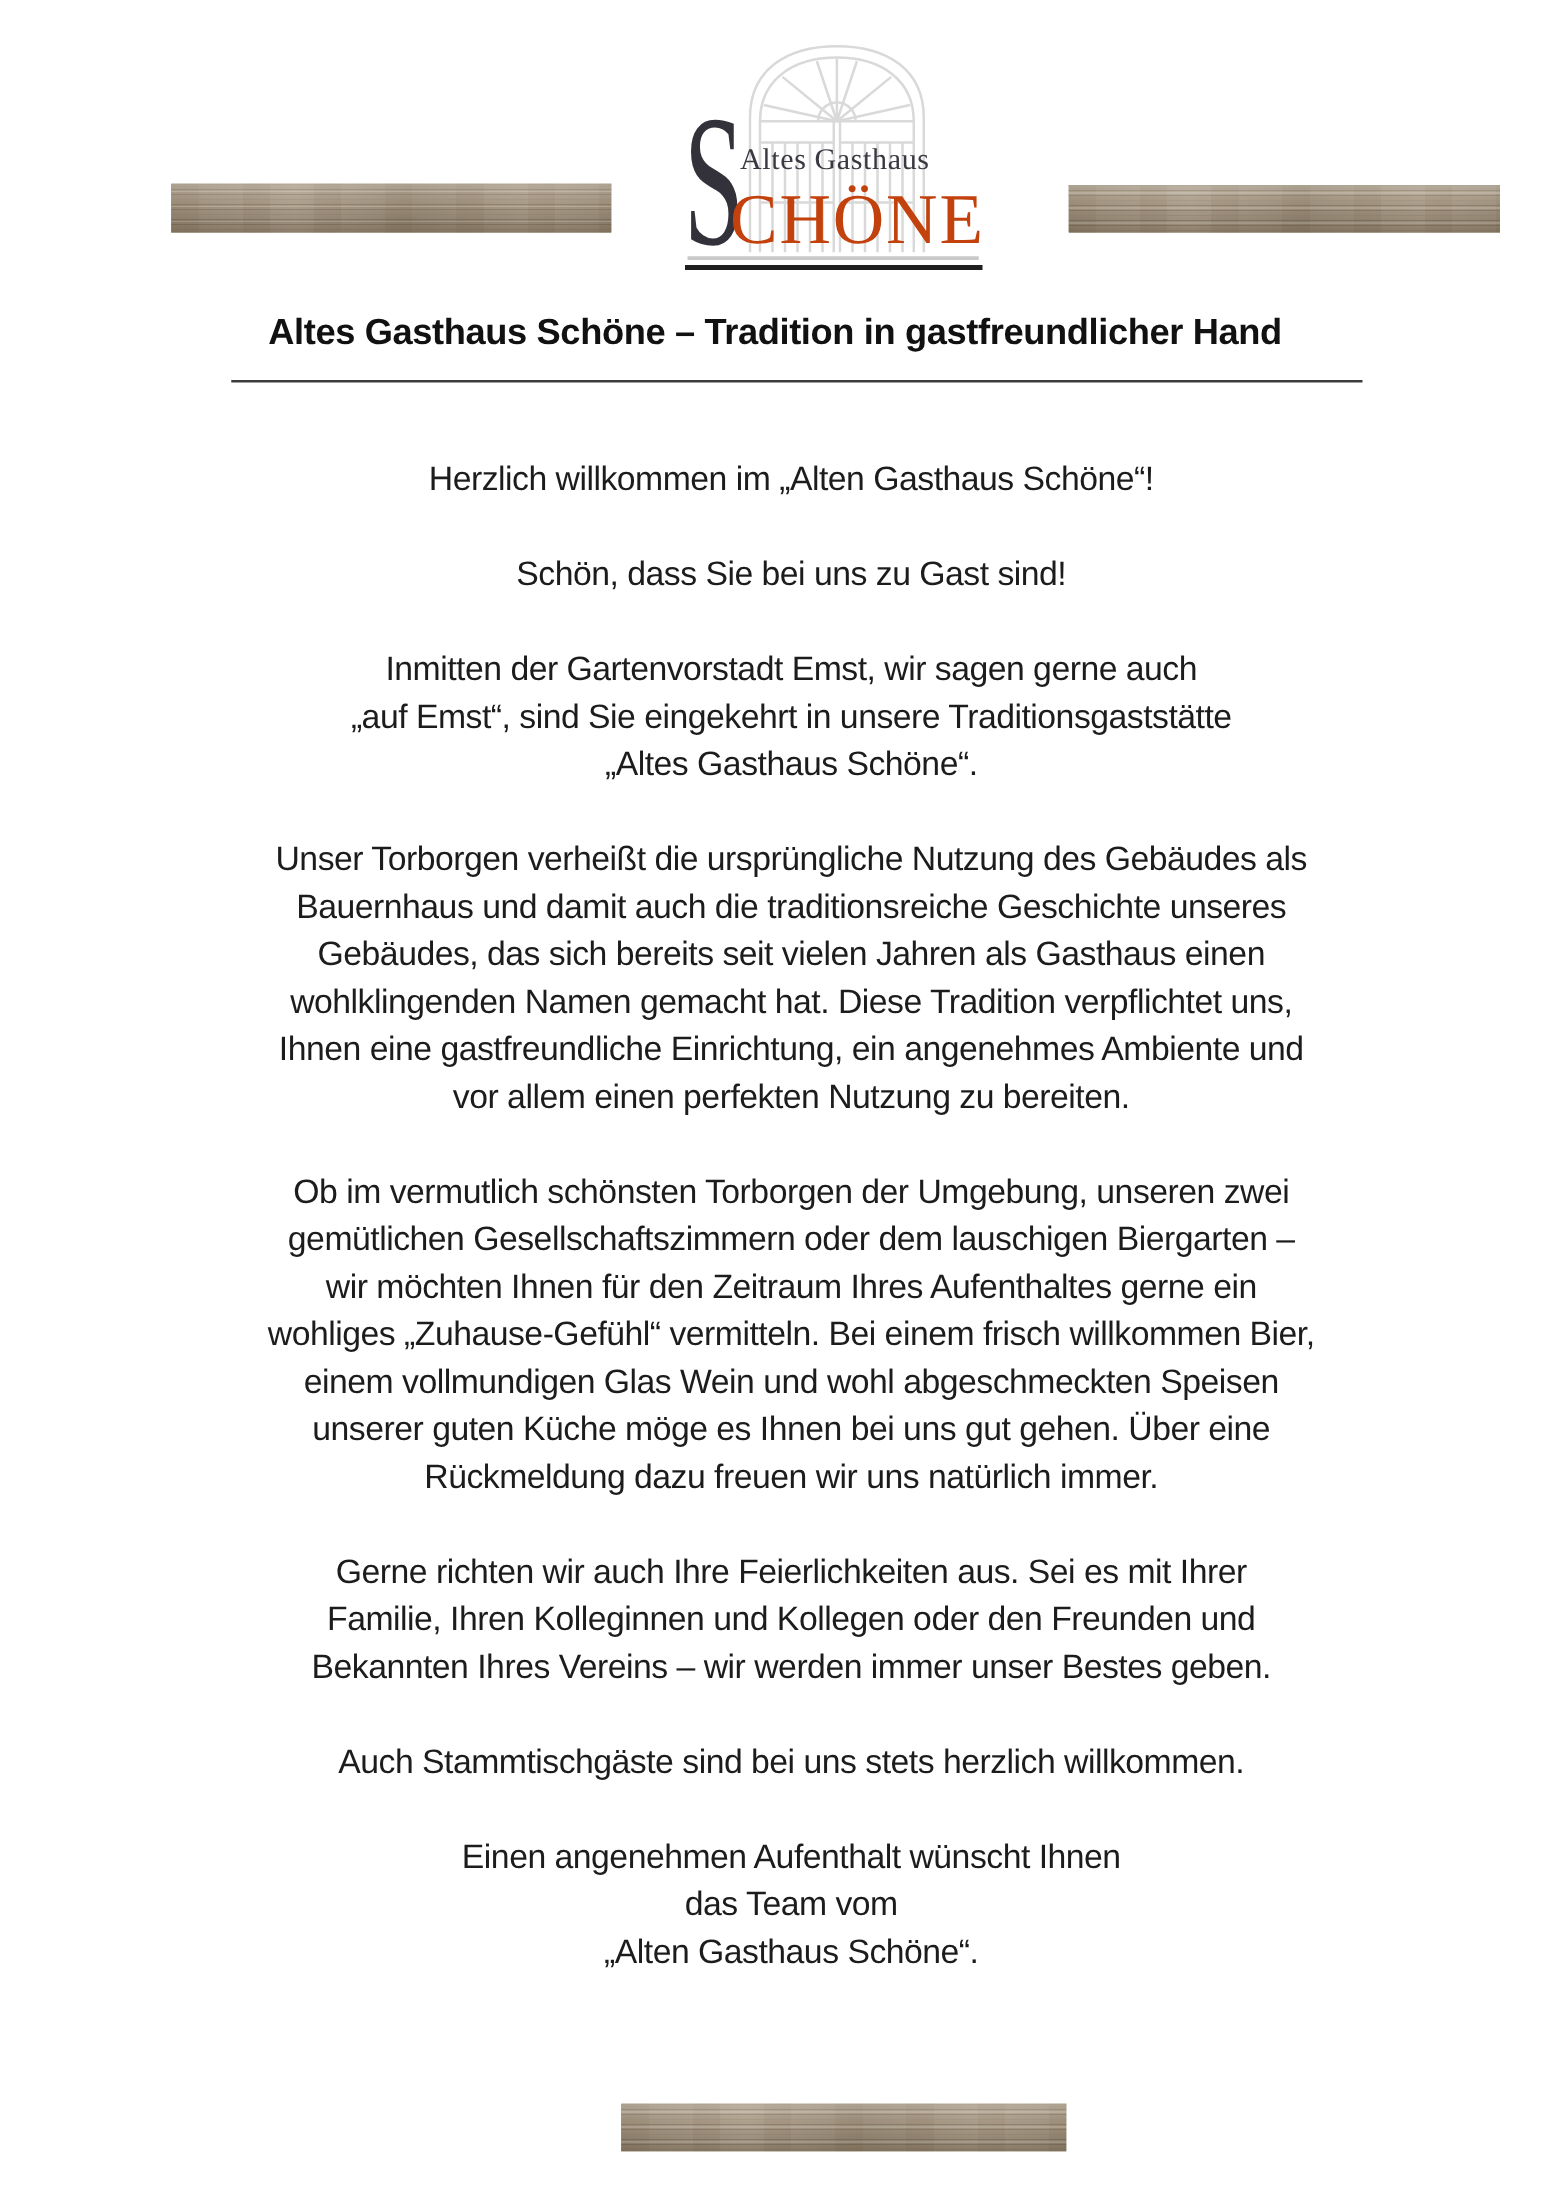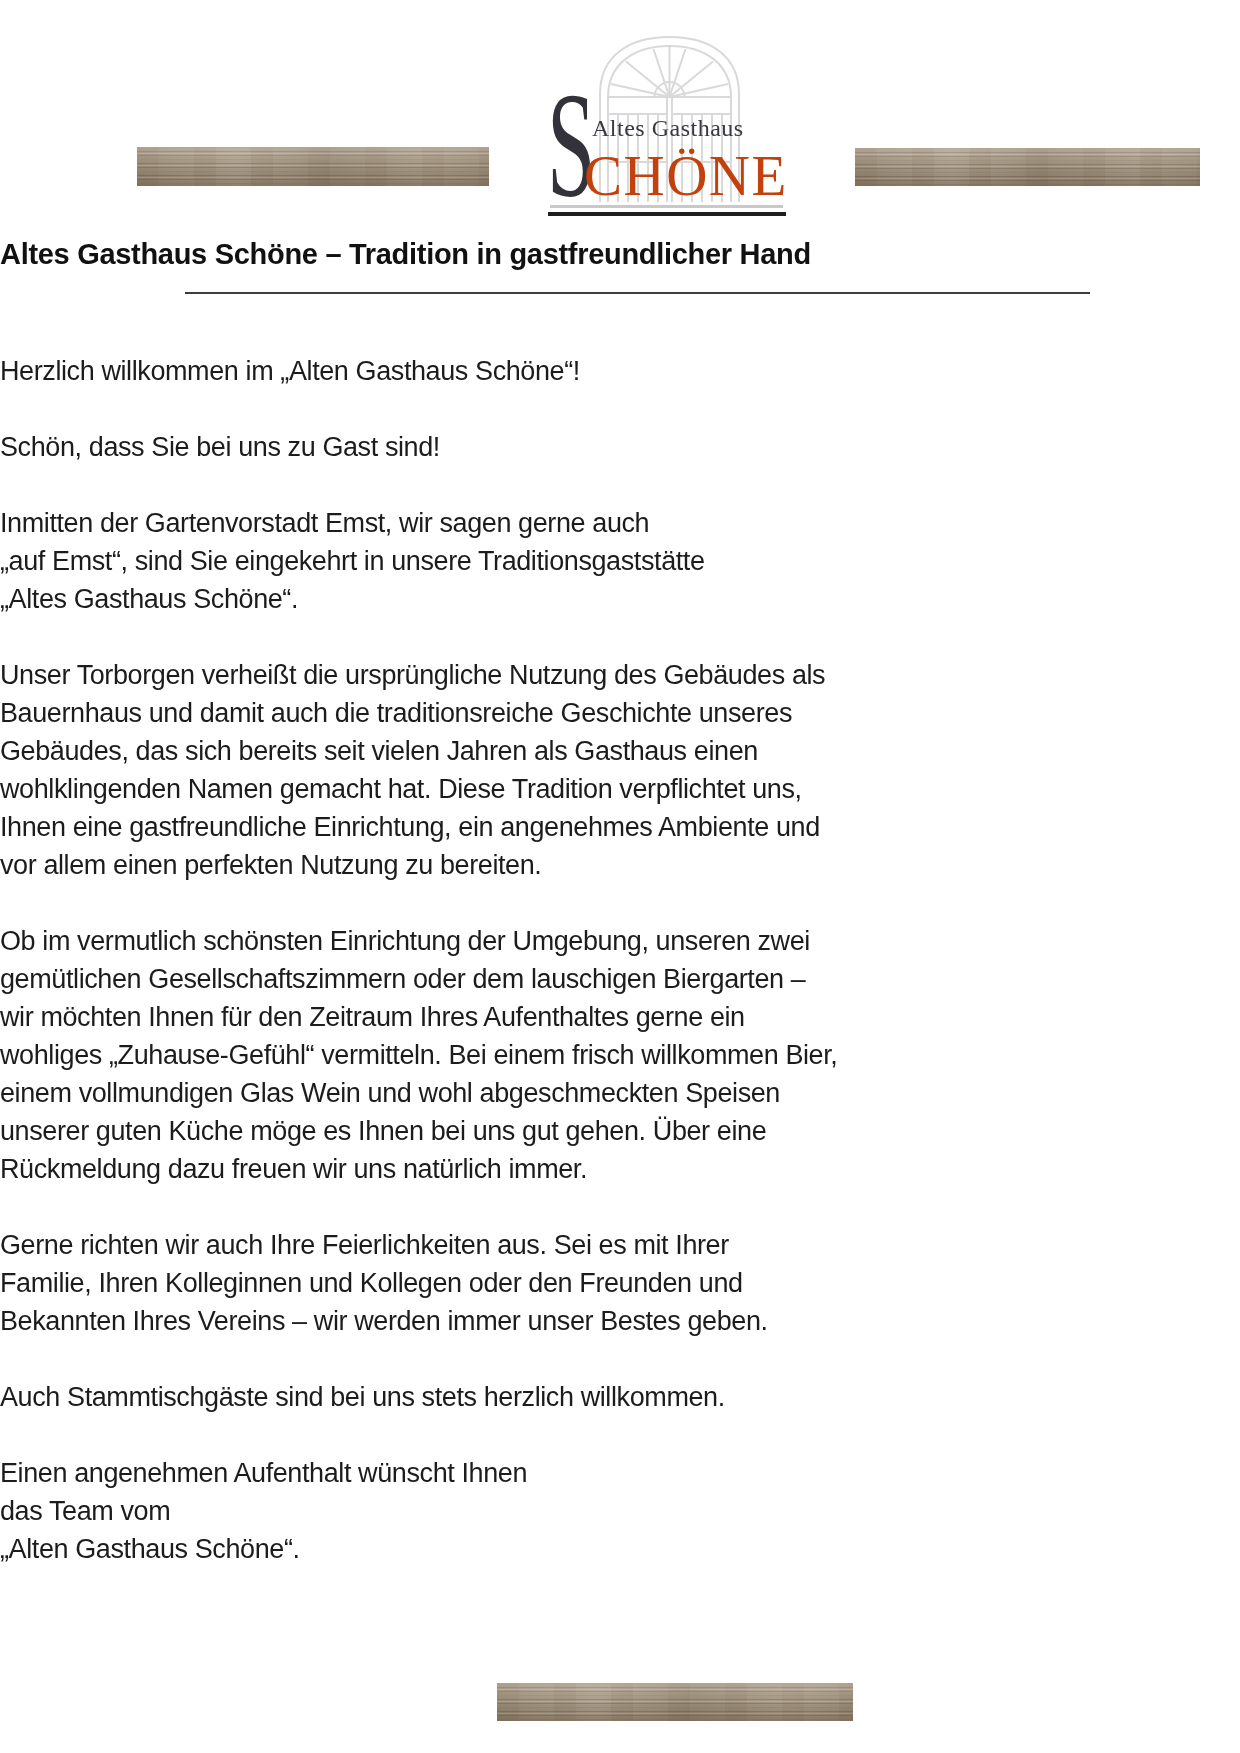"Altes Gasthaus Schöne – Tradition" .heading { margin: 0 -> 12px; text-align: none -> center }
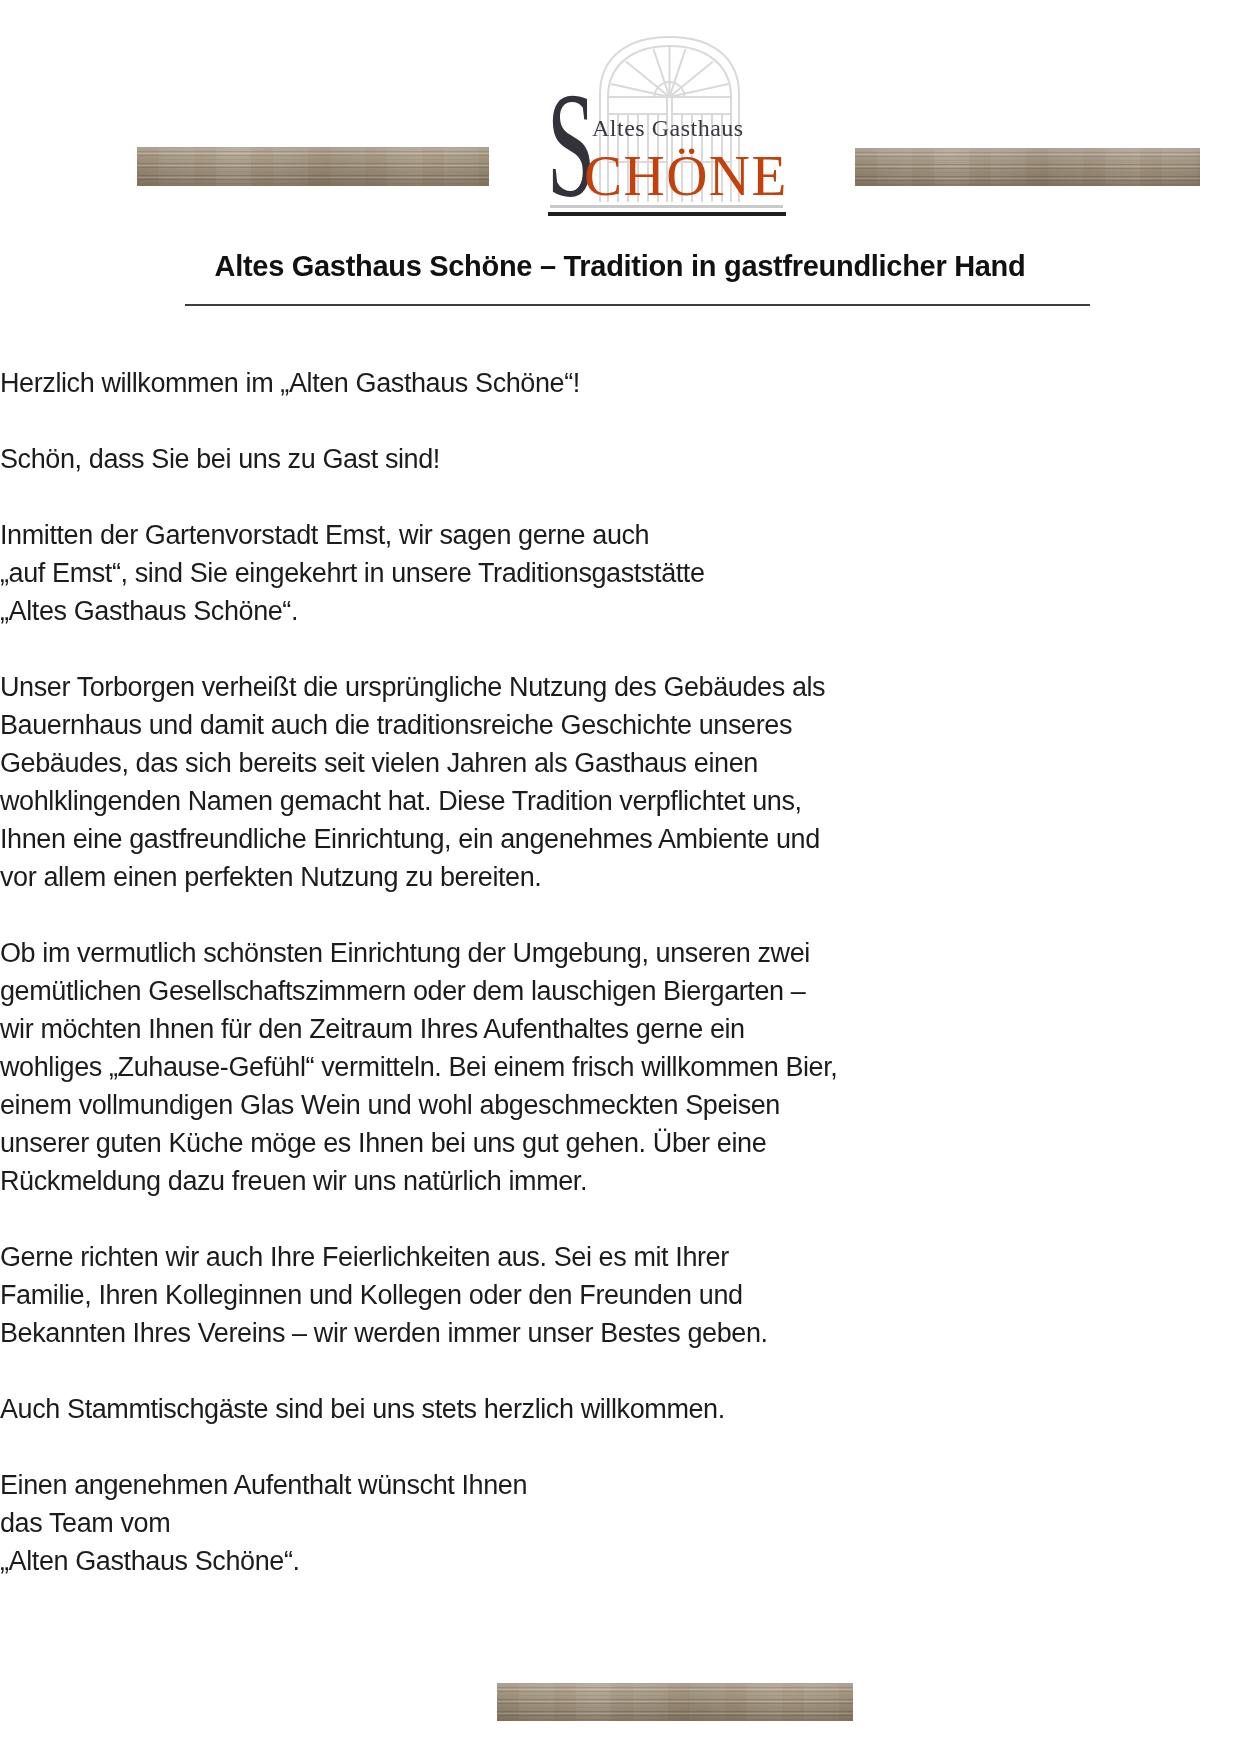"Herzlich willkommen im „Alten Gasthaus" .para { padding-left: none -> 26px; text-align: left -> center }
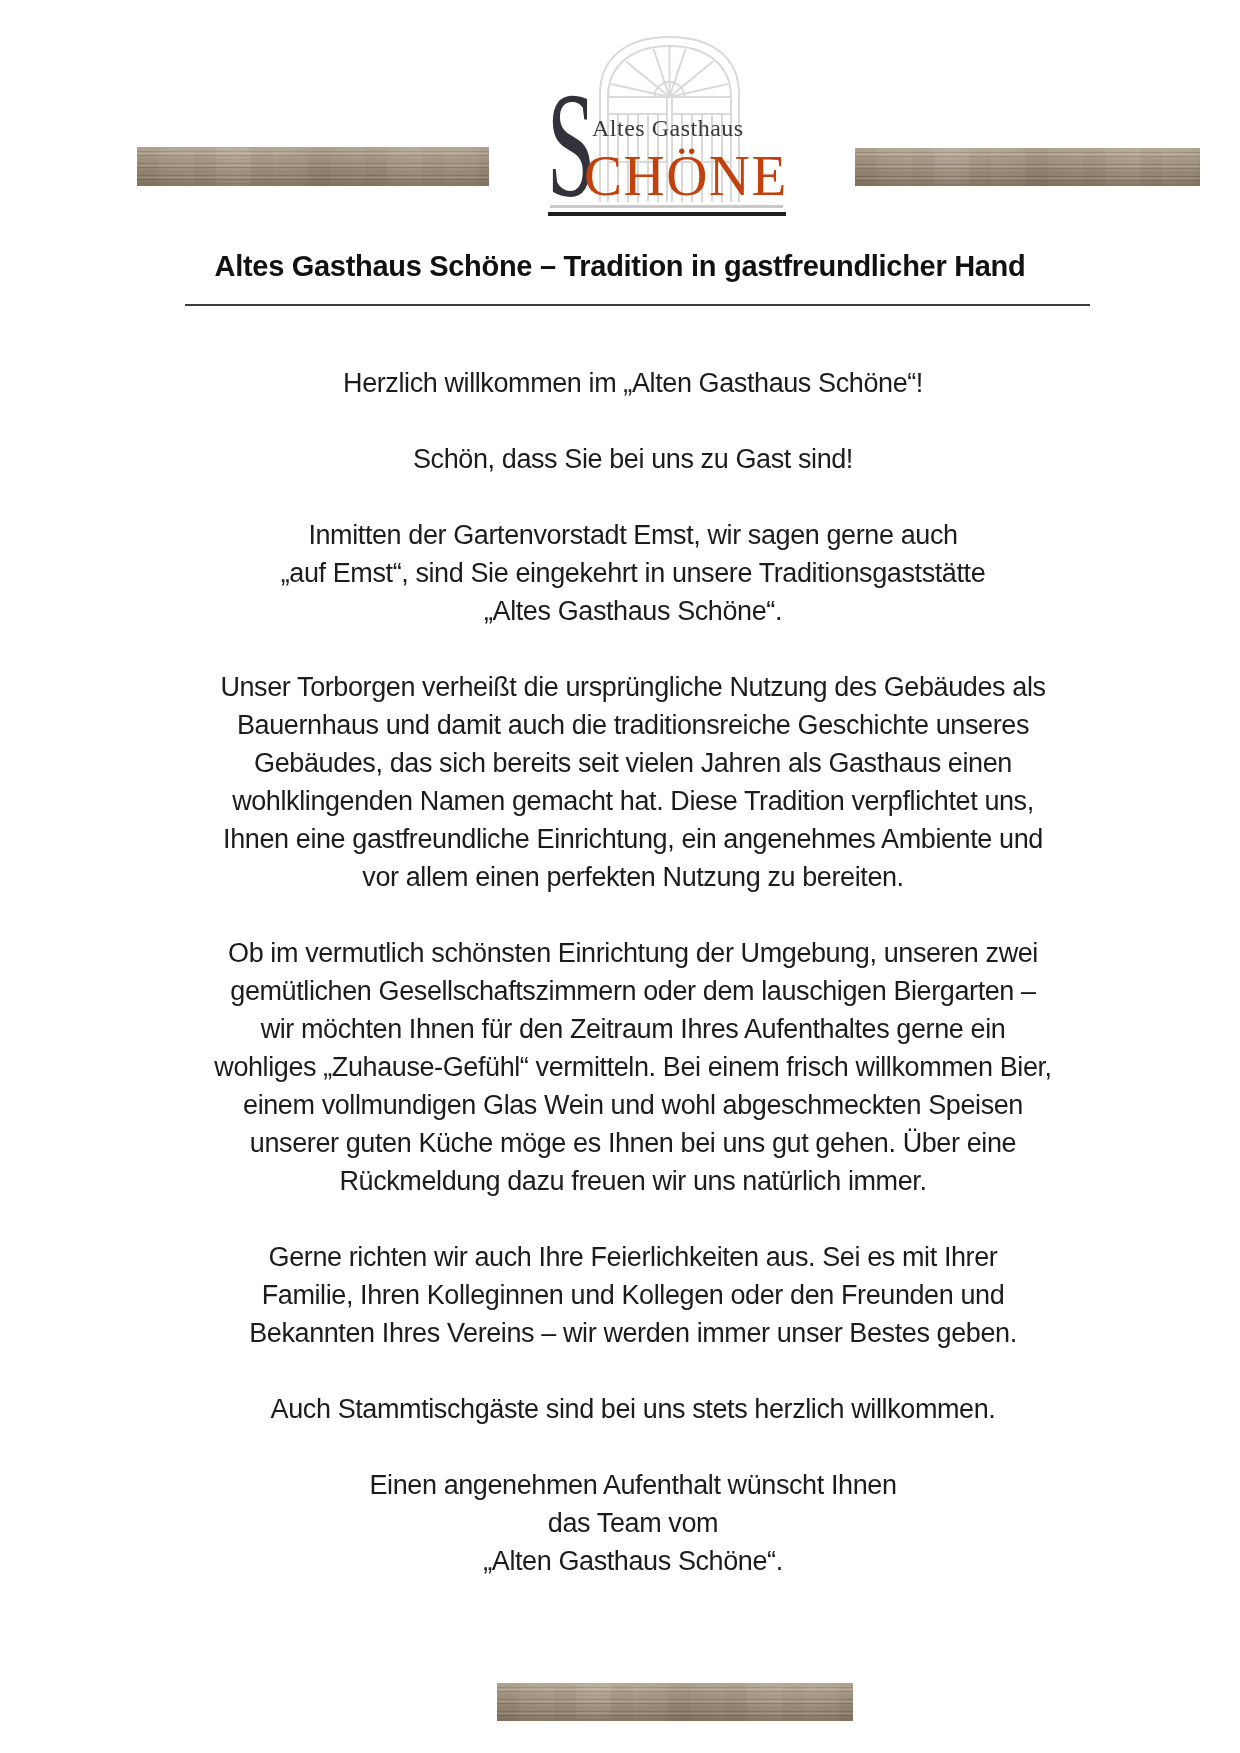"Ob im vermutlich schönsten Einrichtung" div.line { text: Einrichtung -> Torborgen }
